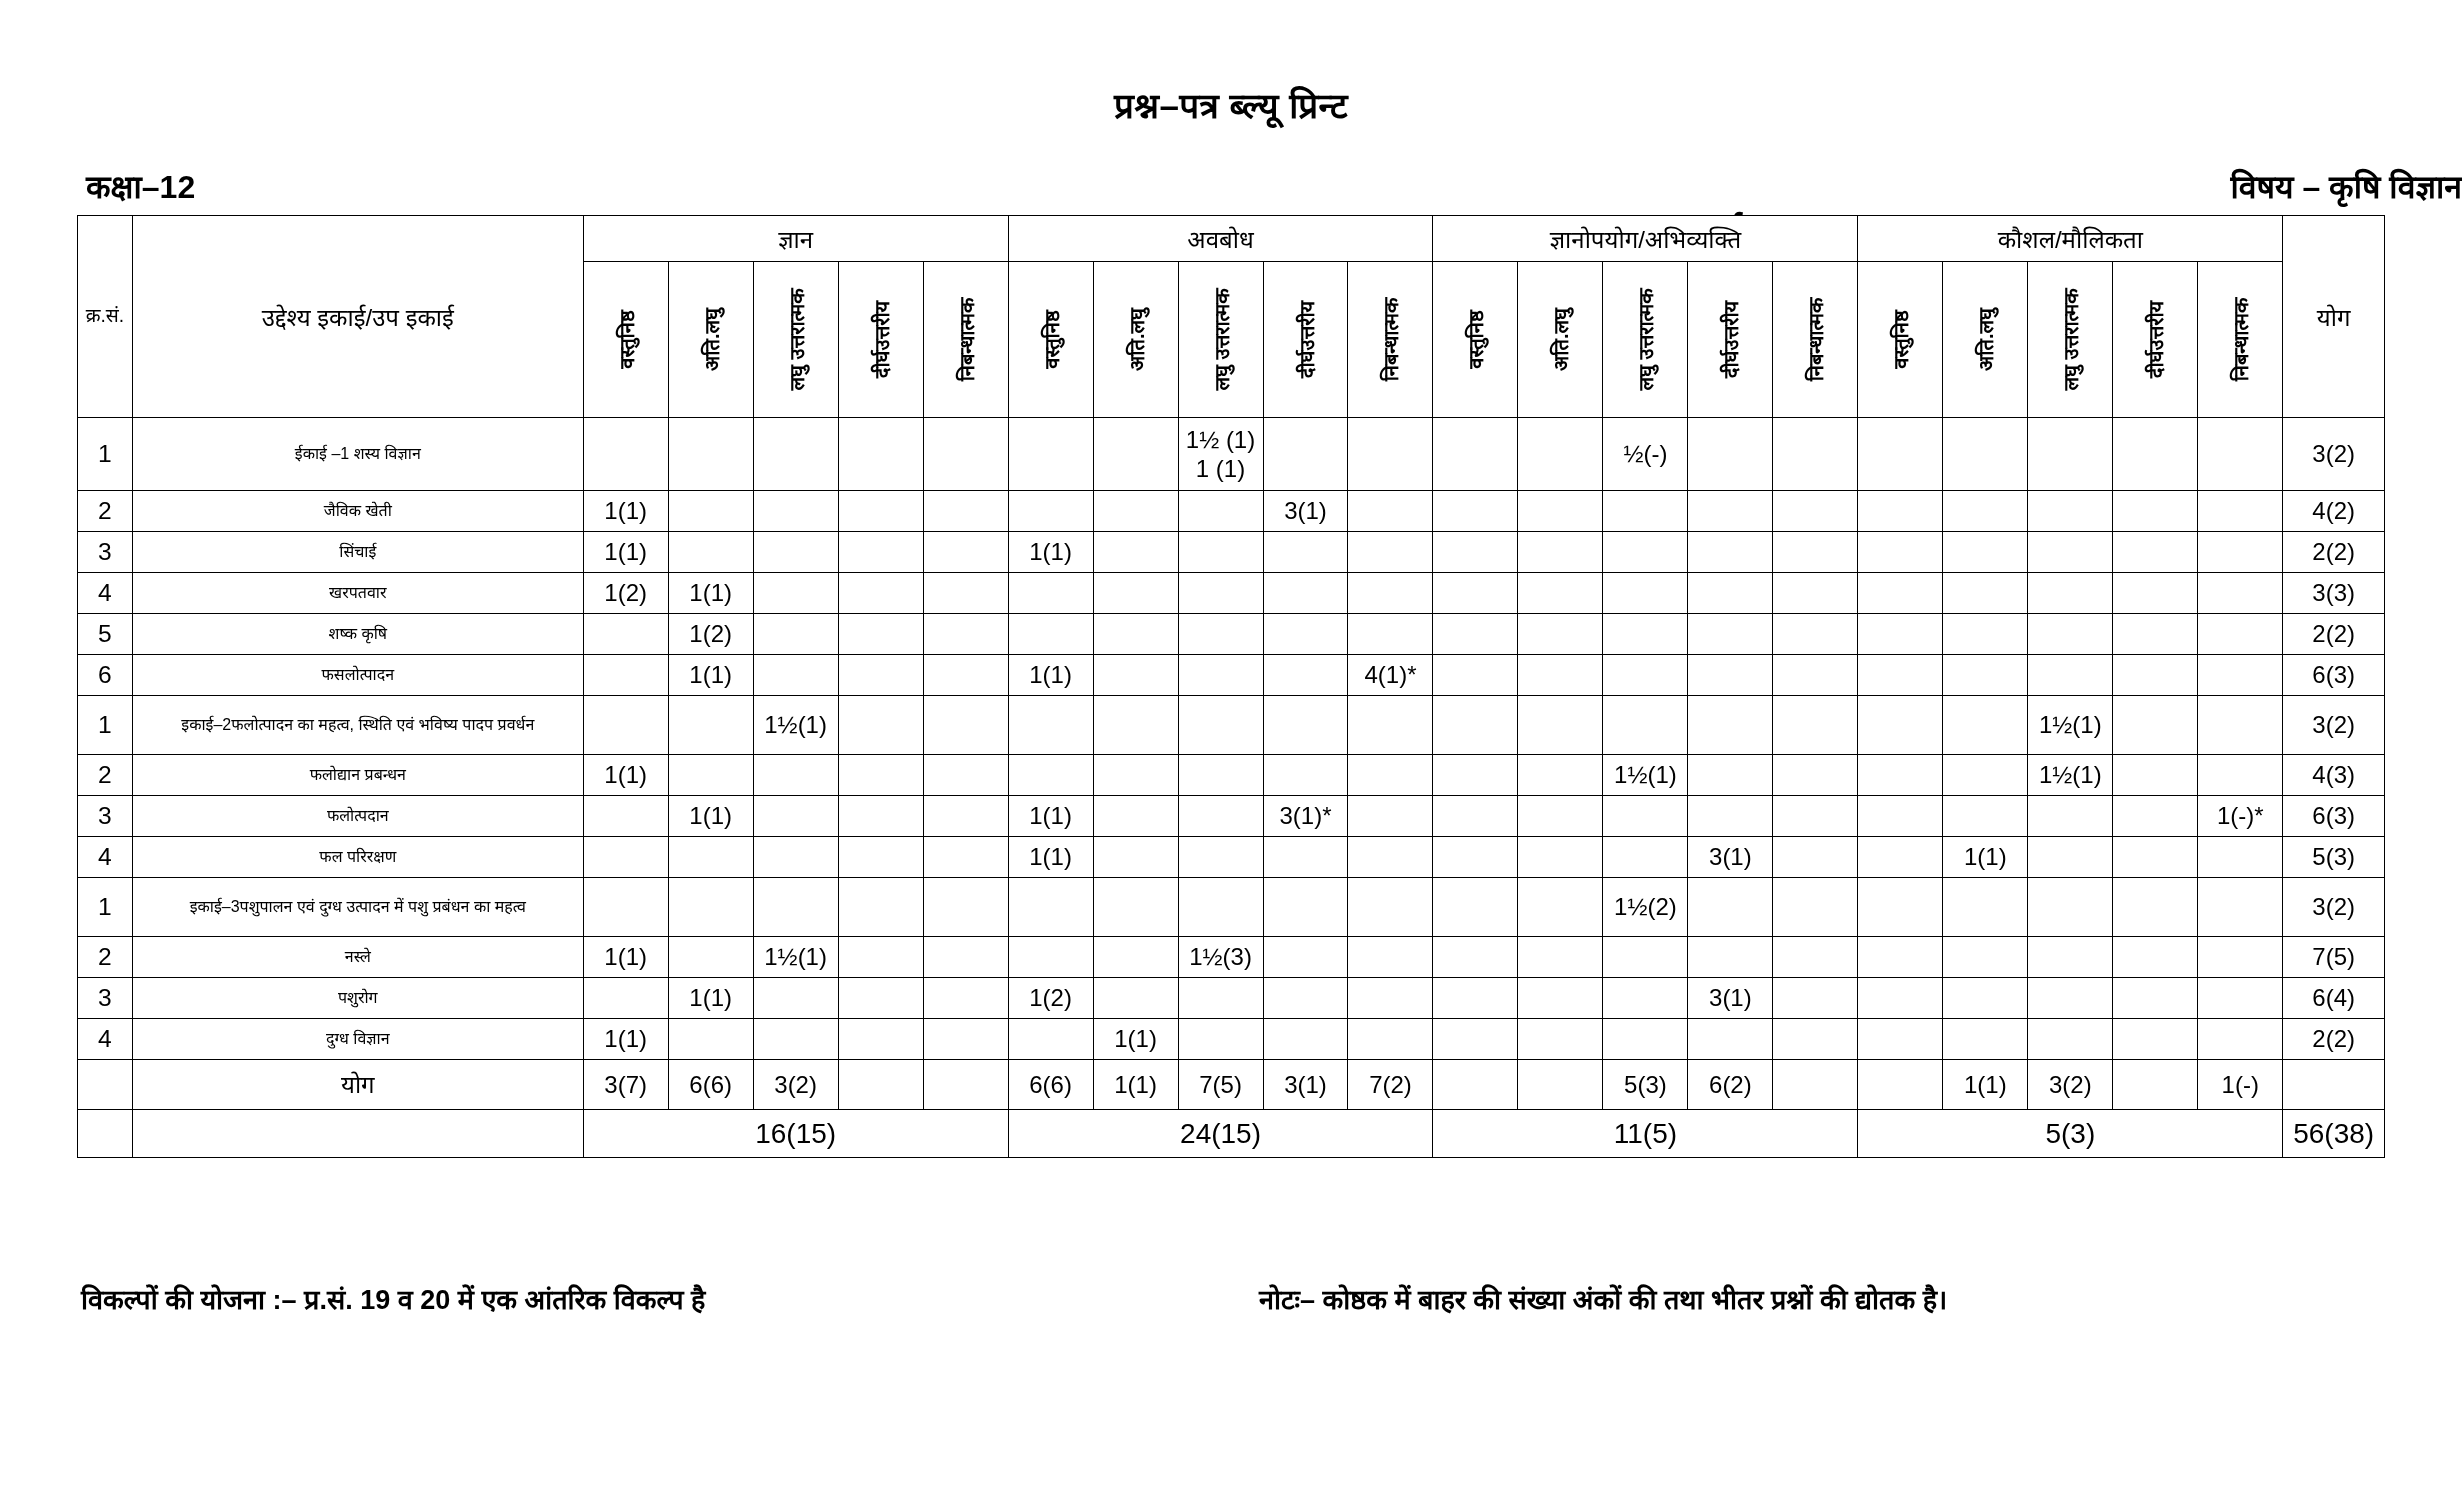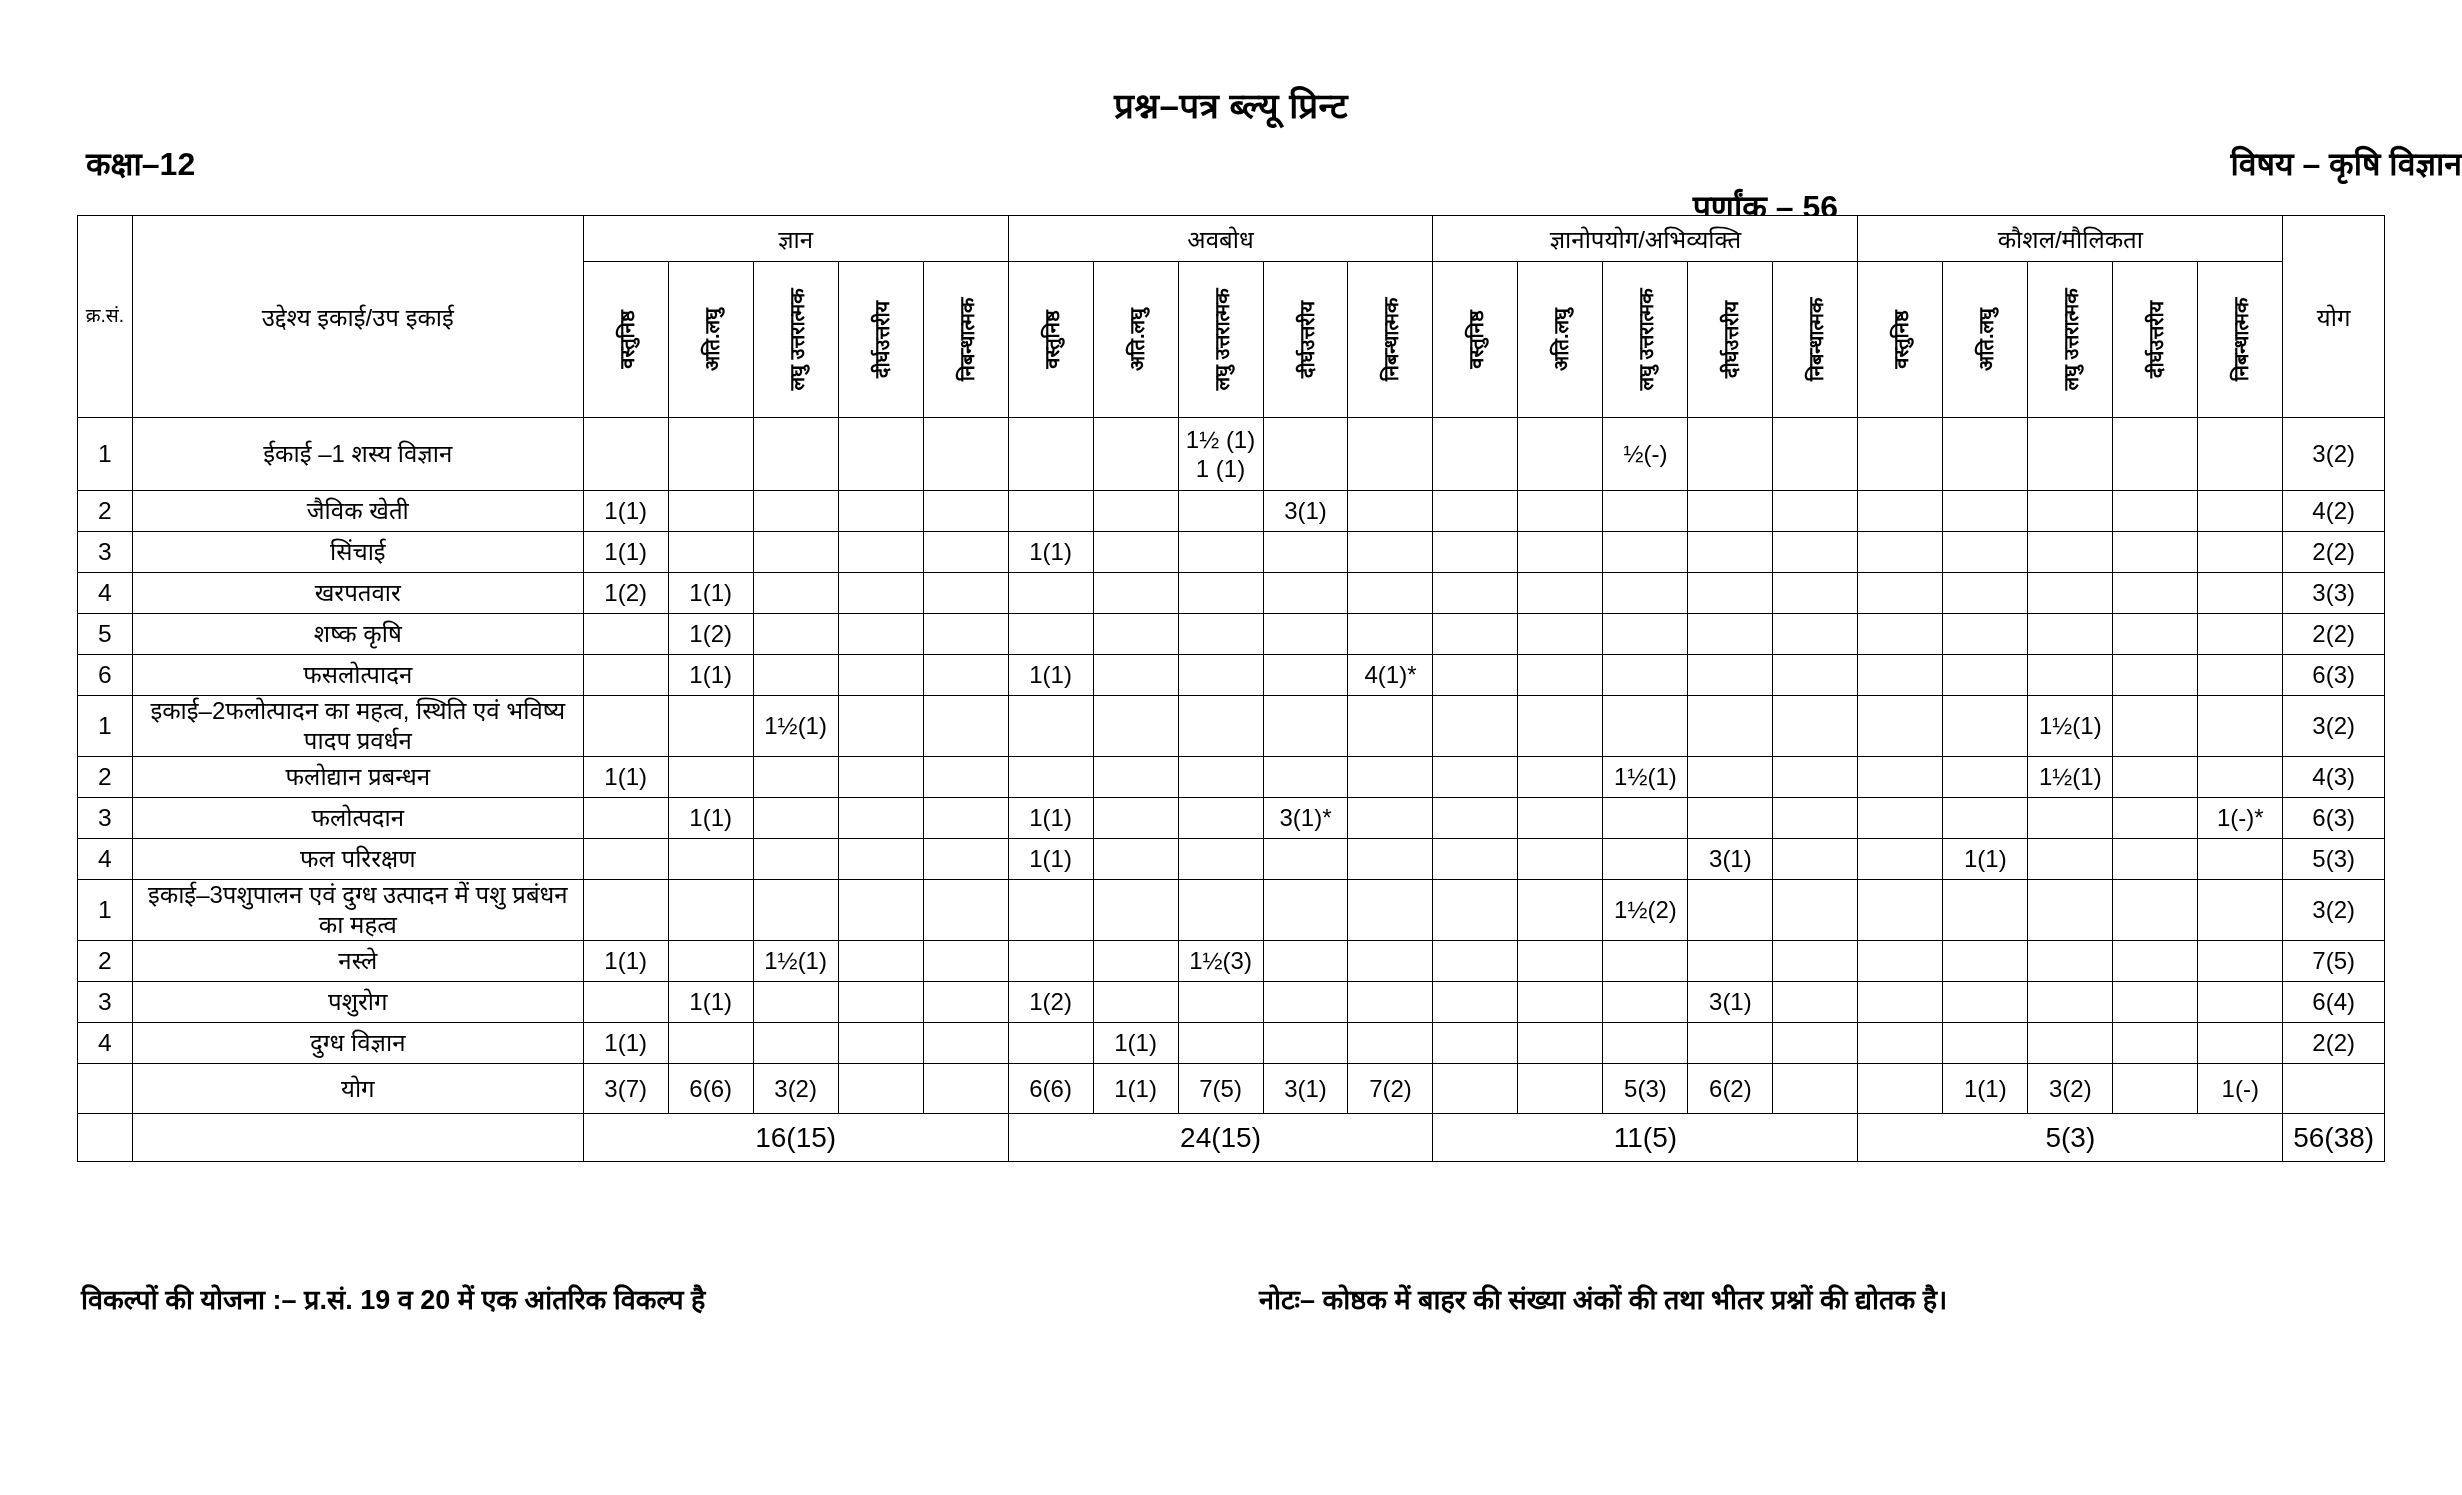"कक्षा–12" .subject-row { top: 141px -> 164px }
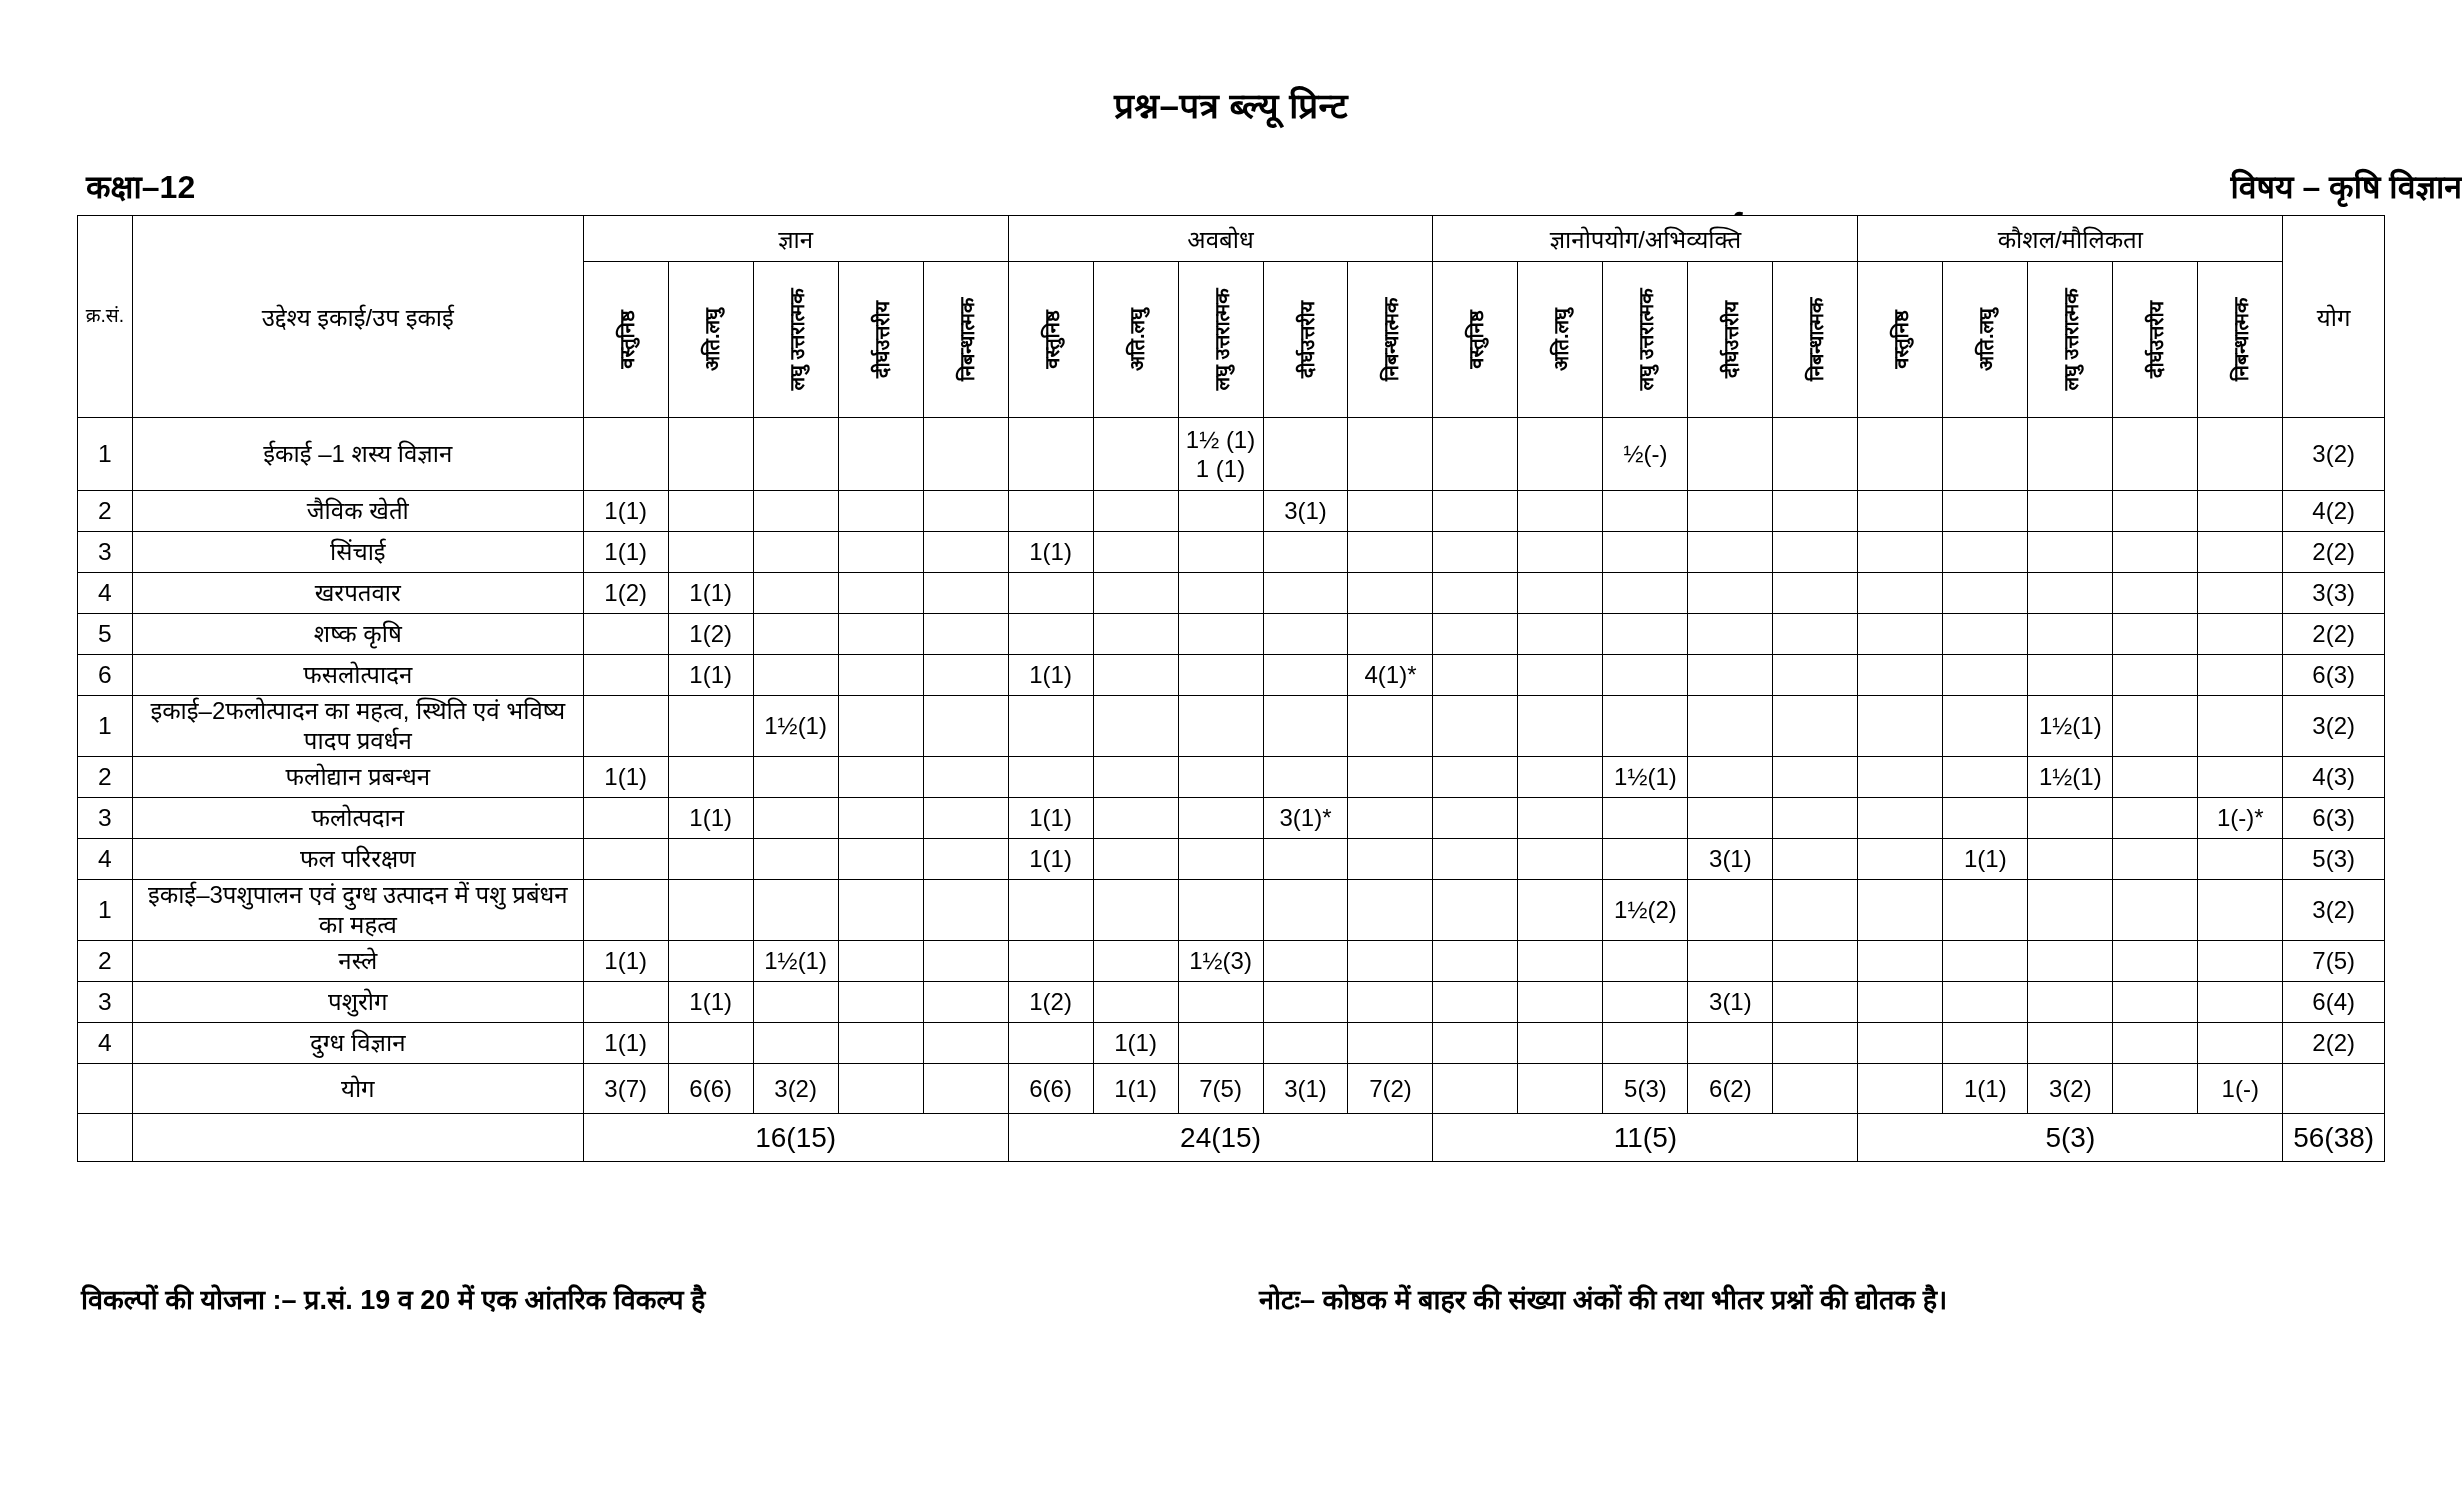"ईकाई –1 शस्य विज्ञान" .row-unit { font-size: 24px -> 16px }
